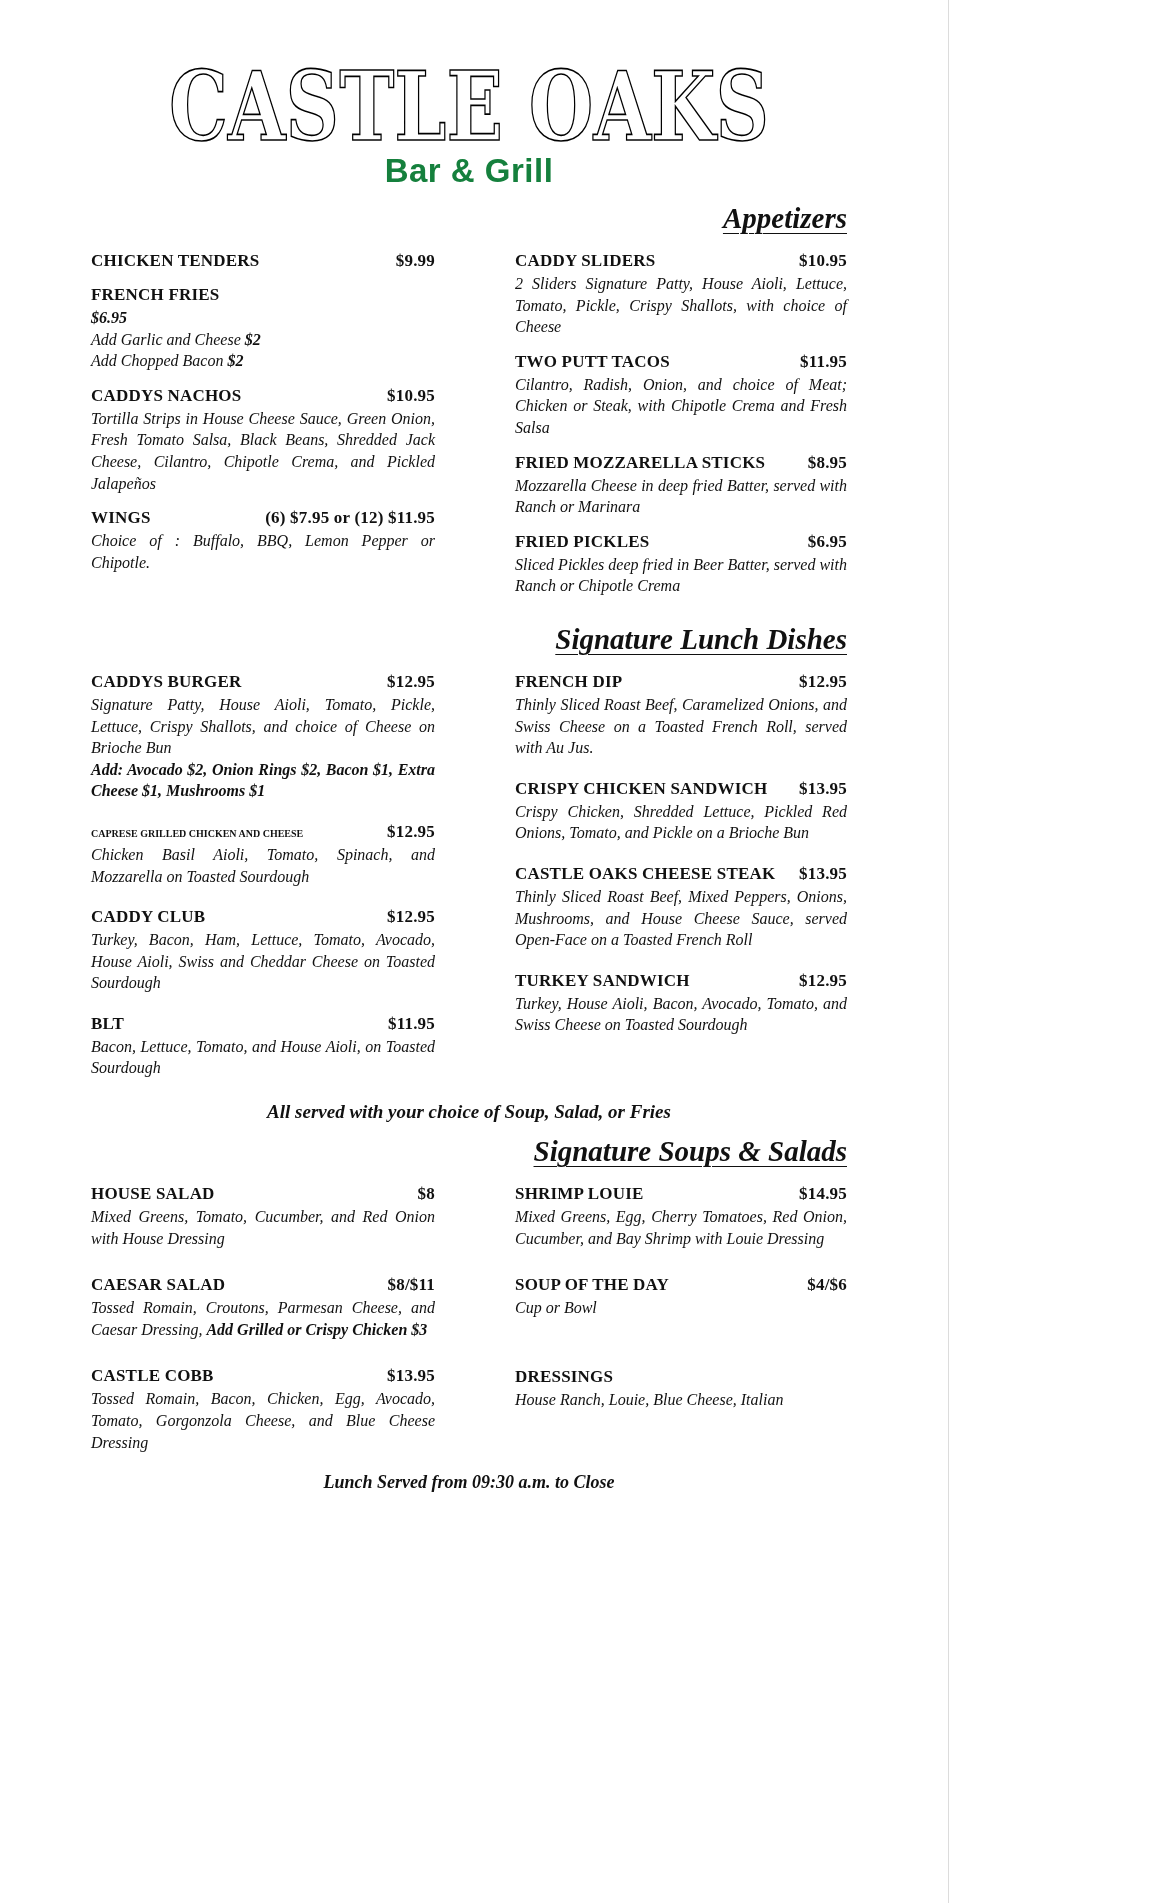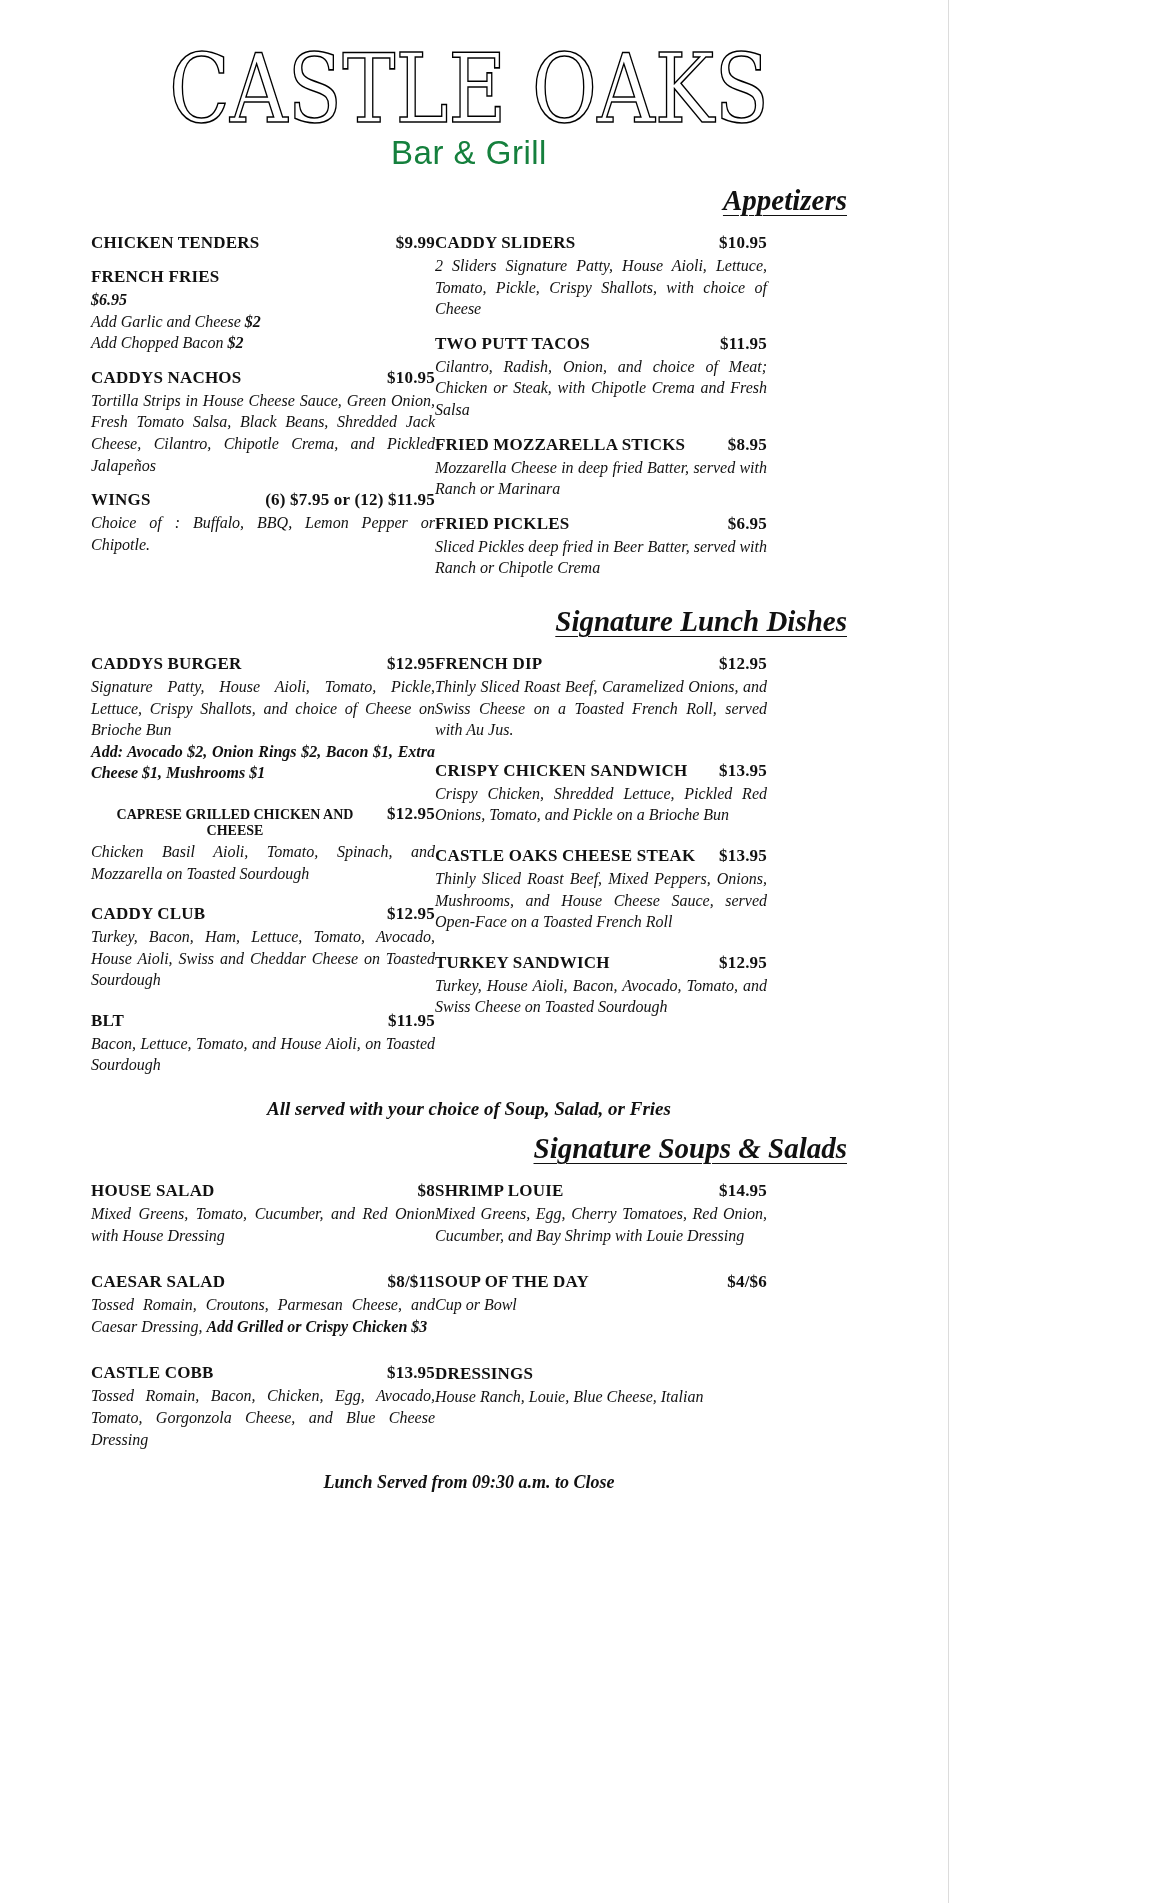"CASTLE OAKS" header { font-weight: none -> bold; padding-top: 36px -> 54px }
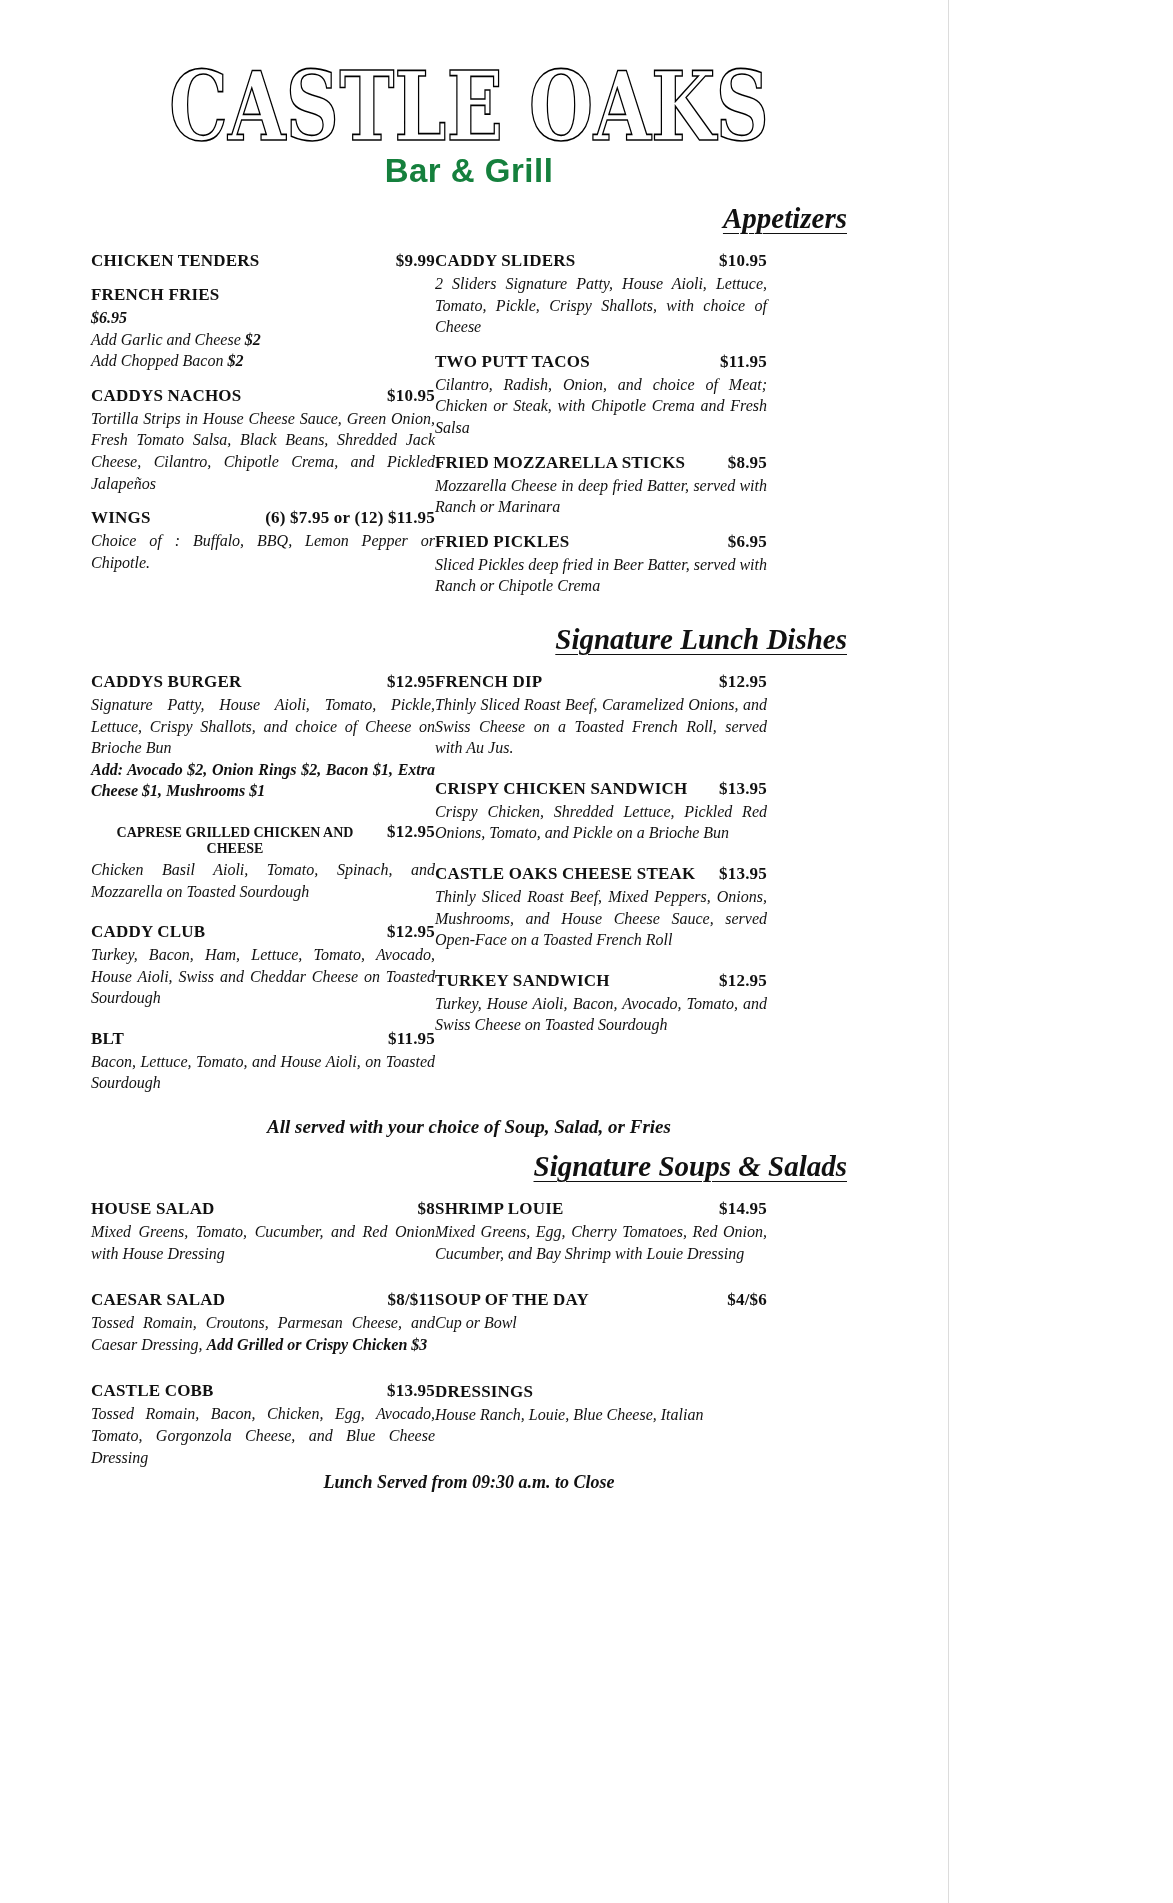"CHICKEN TENDERS" .cols { column-gap: none -> 80px }
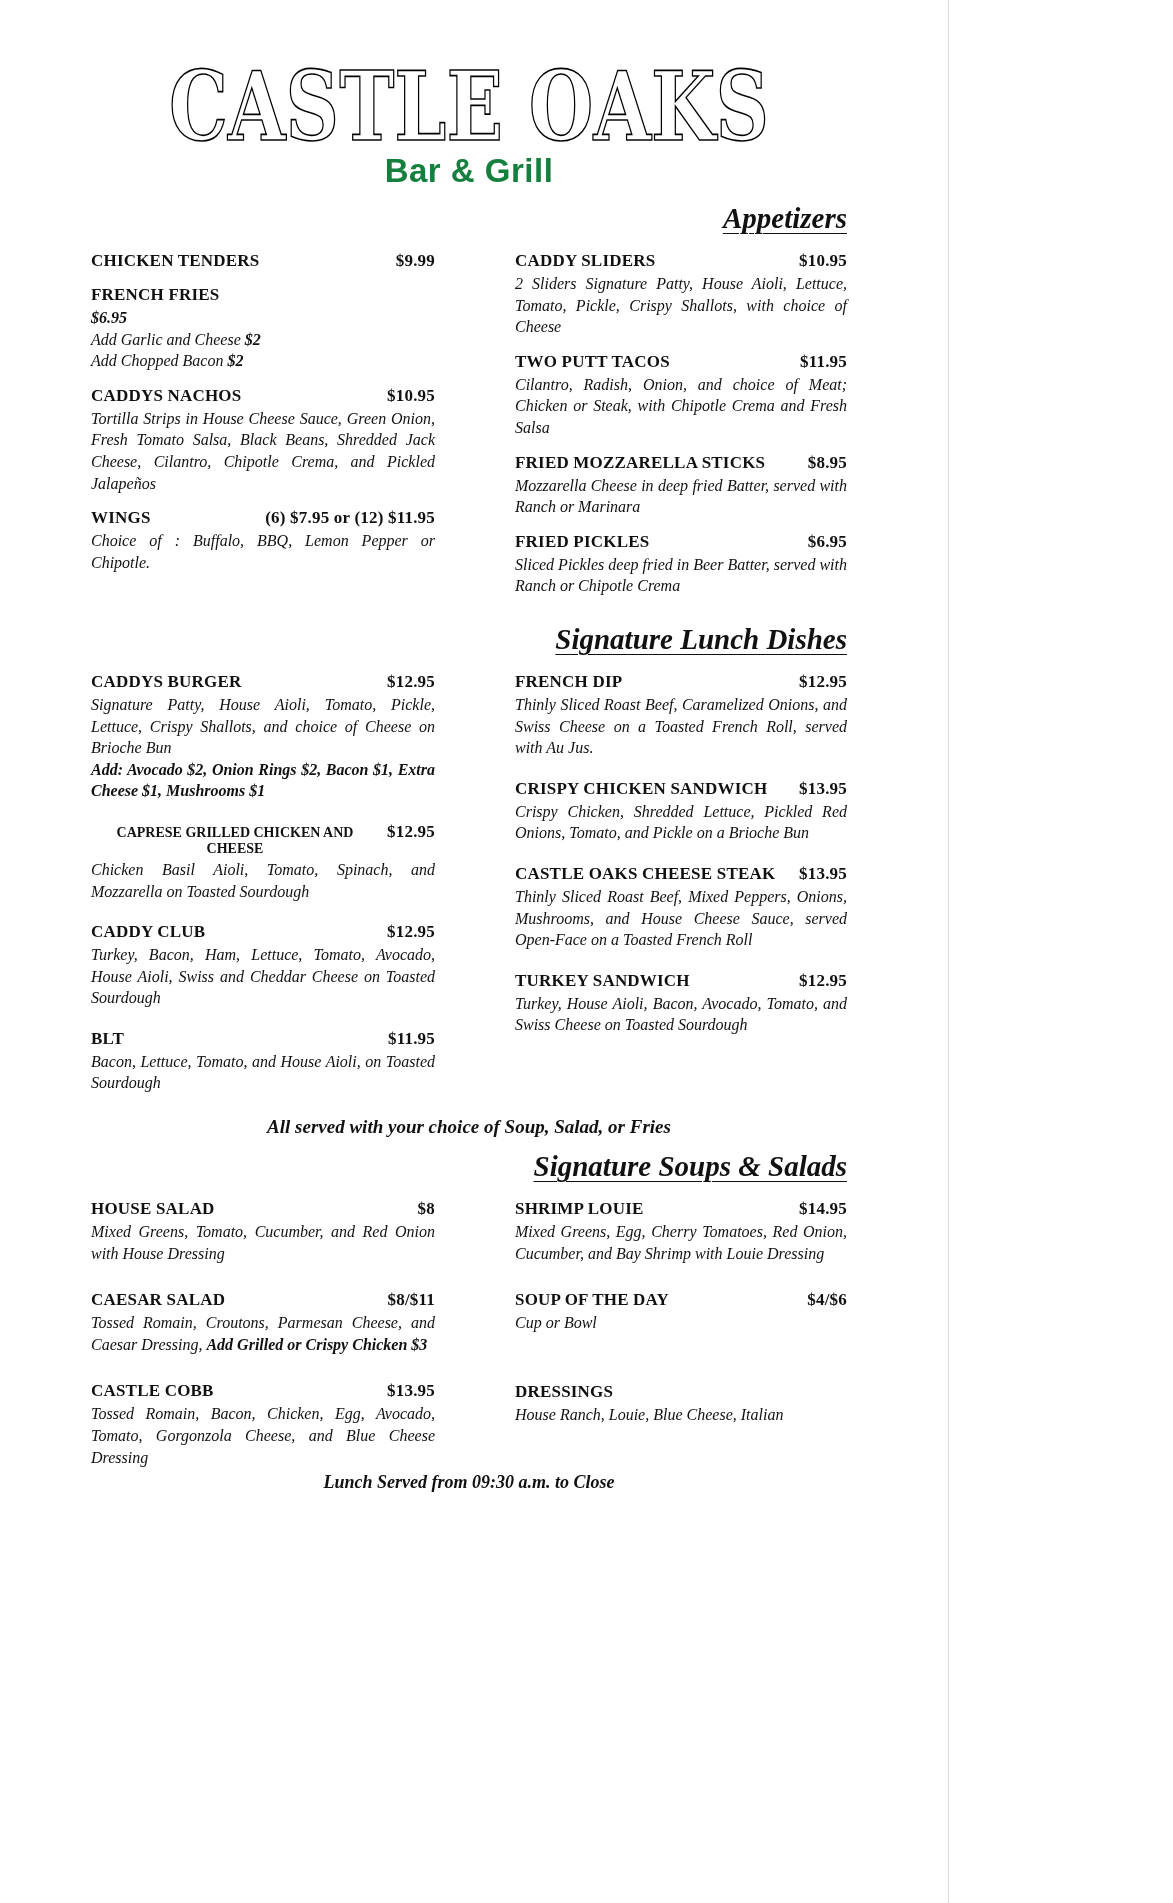"CAPRESE GRILLED CHICKEN AND CHEESE" .item-head.small-name .item-name { font-size: 14px -> 10px; text-align: center -> none }
